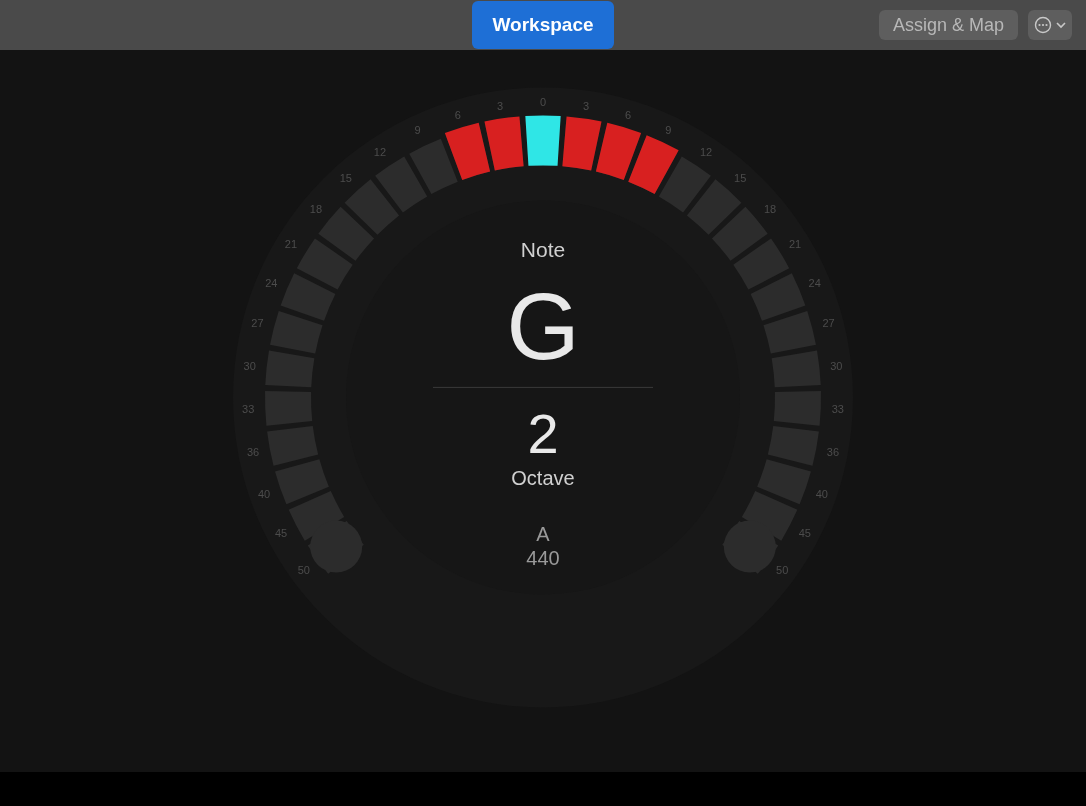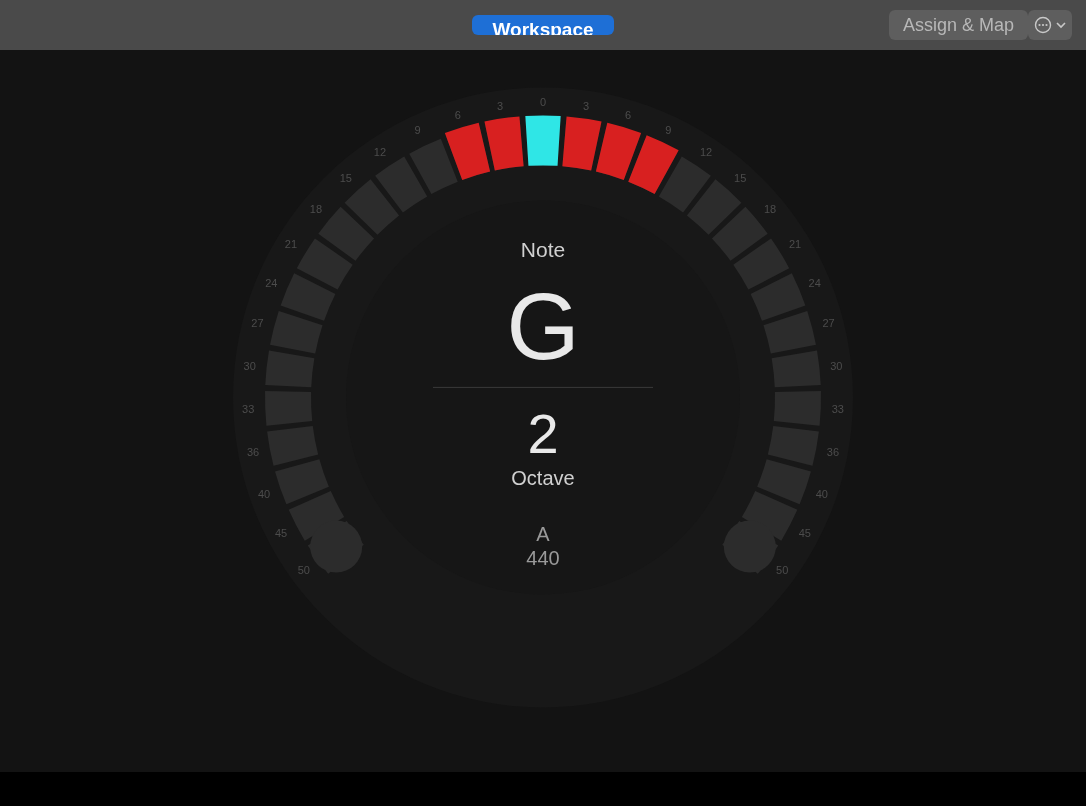"Workspace" .seg button { height: 20px -> 48px }
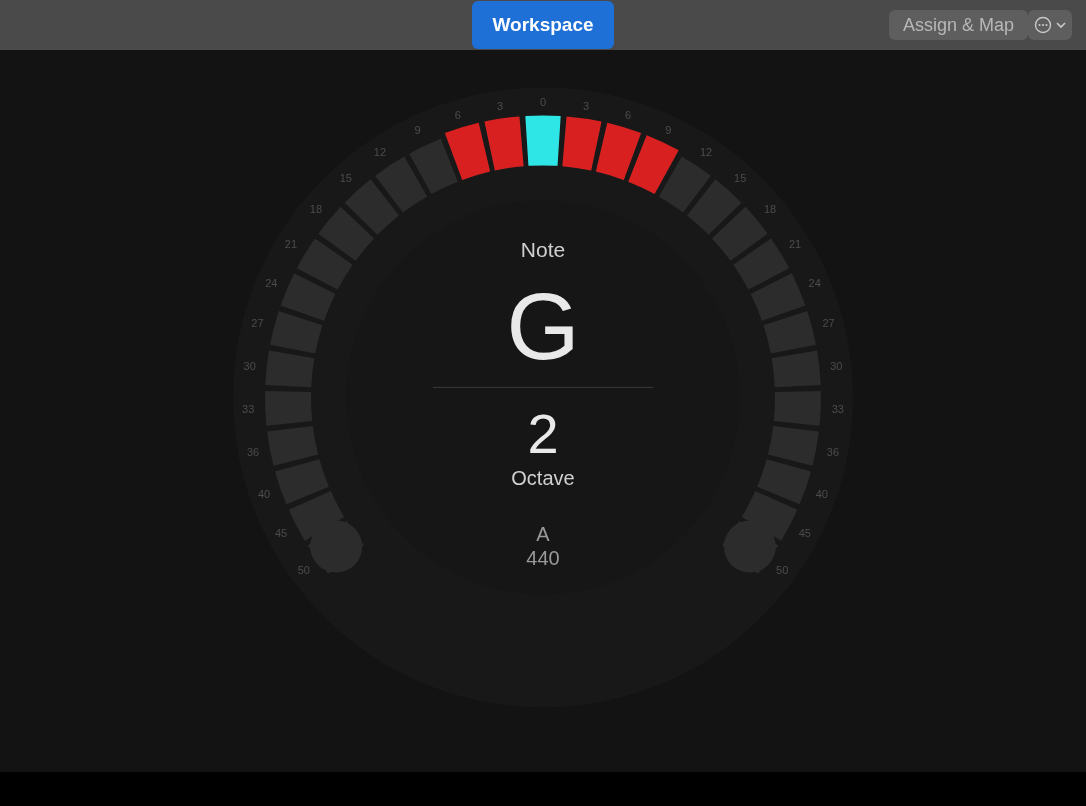"Assign & Map" .toolbar-right { gap: none -> 10px }
